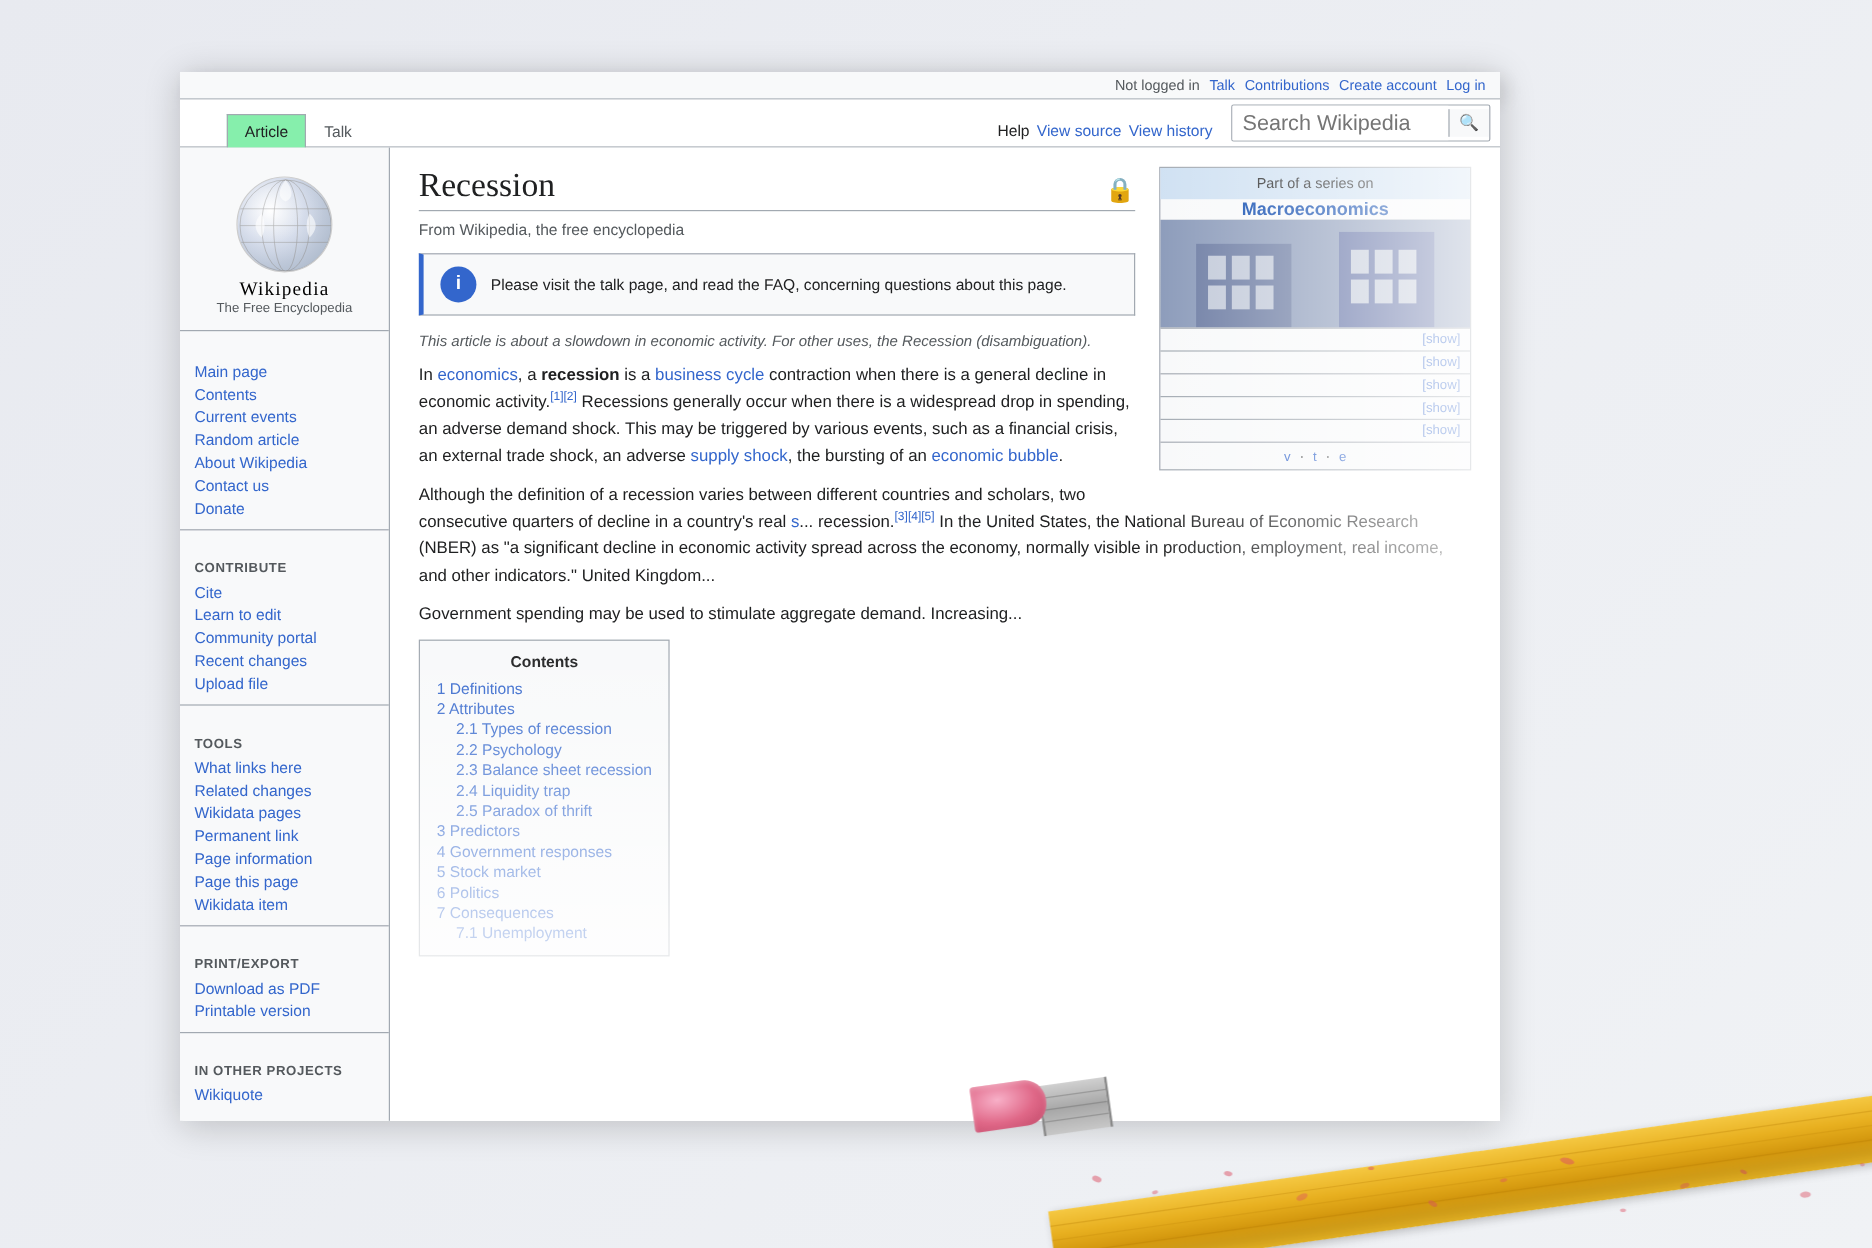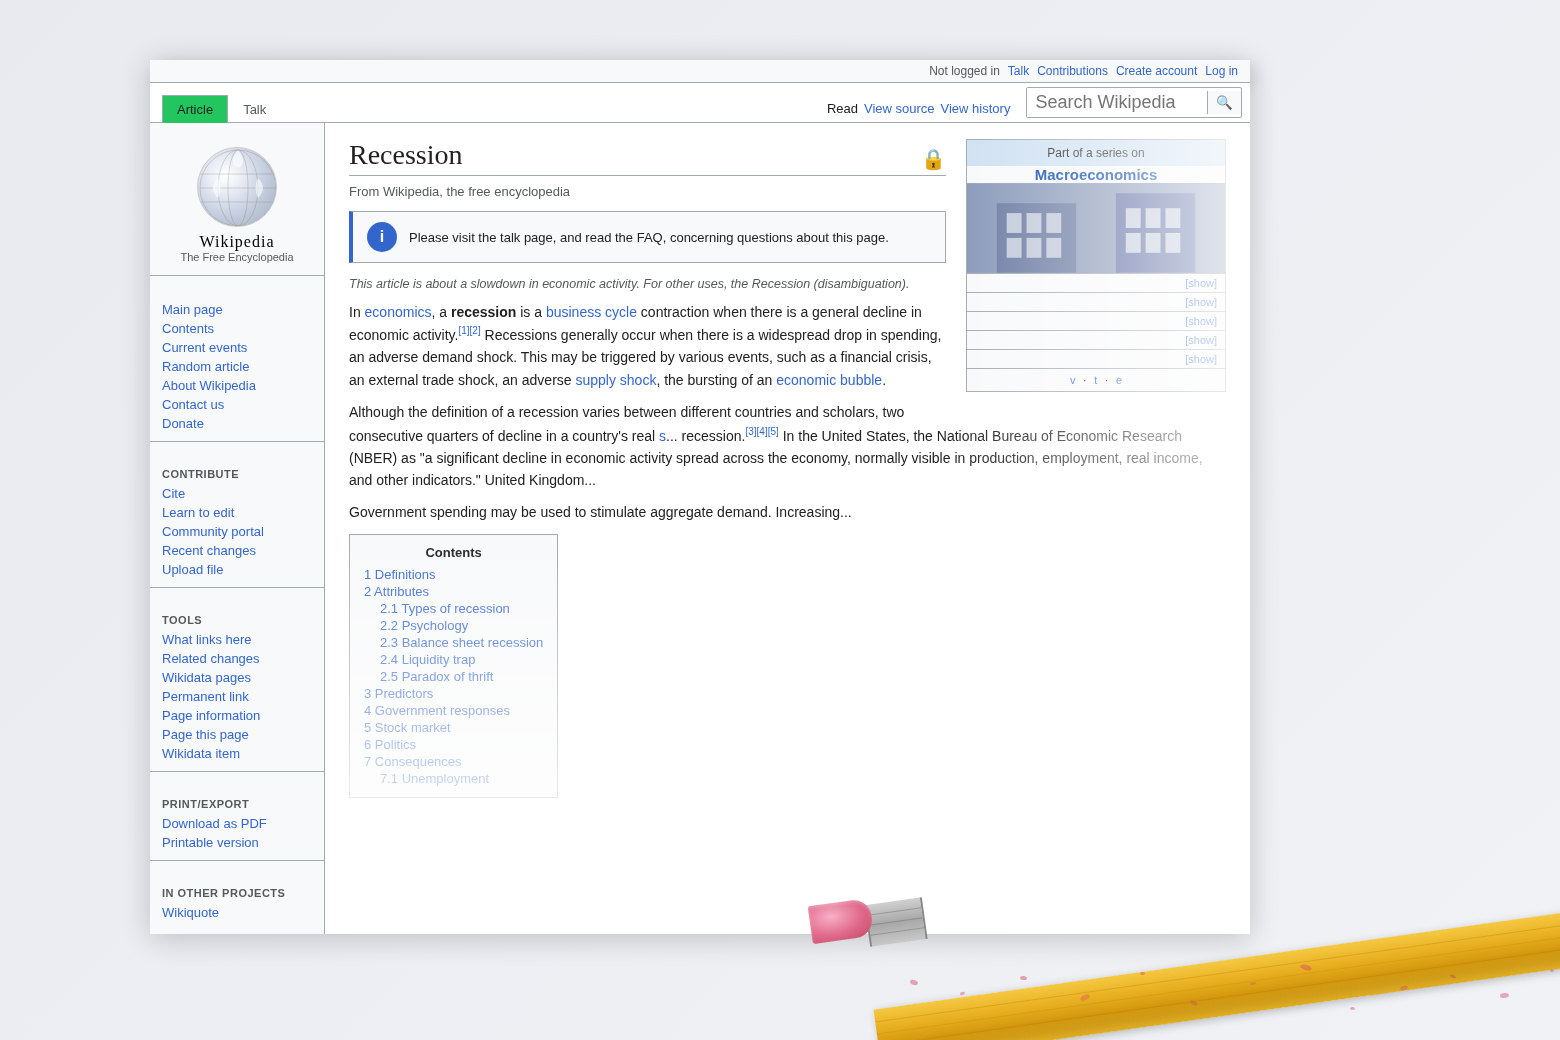"Article" .tab.active { background: #22c55e -> #86efac; margin-left: none -> 27px }
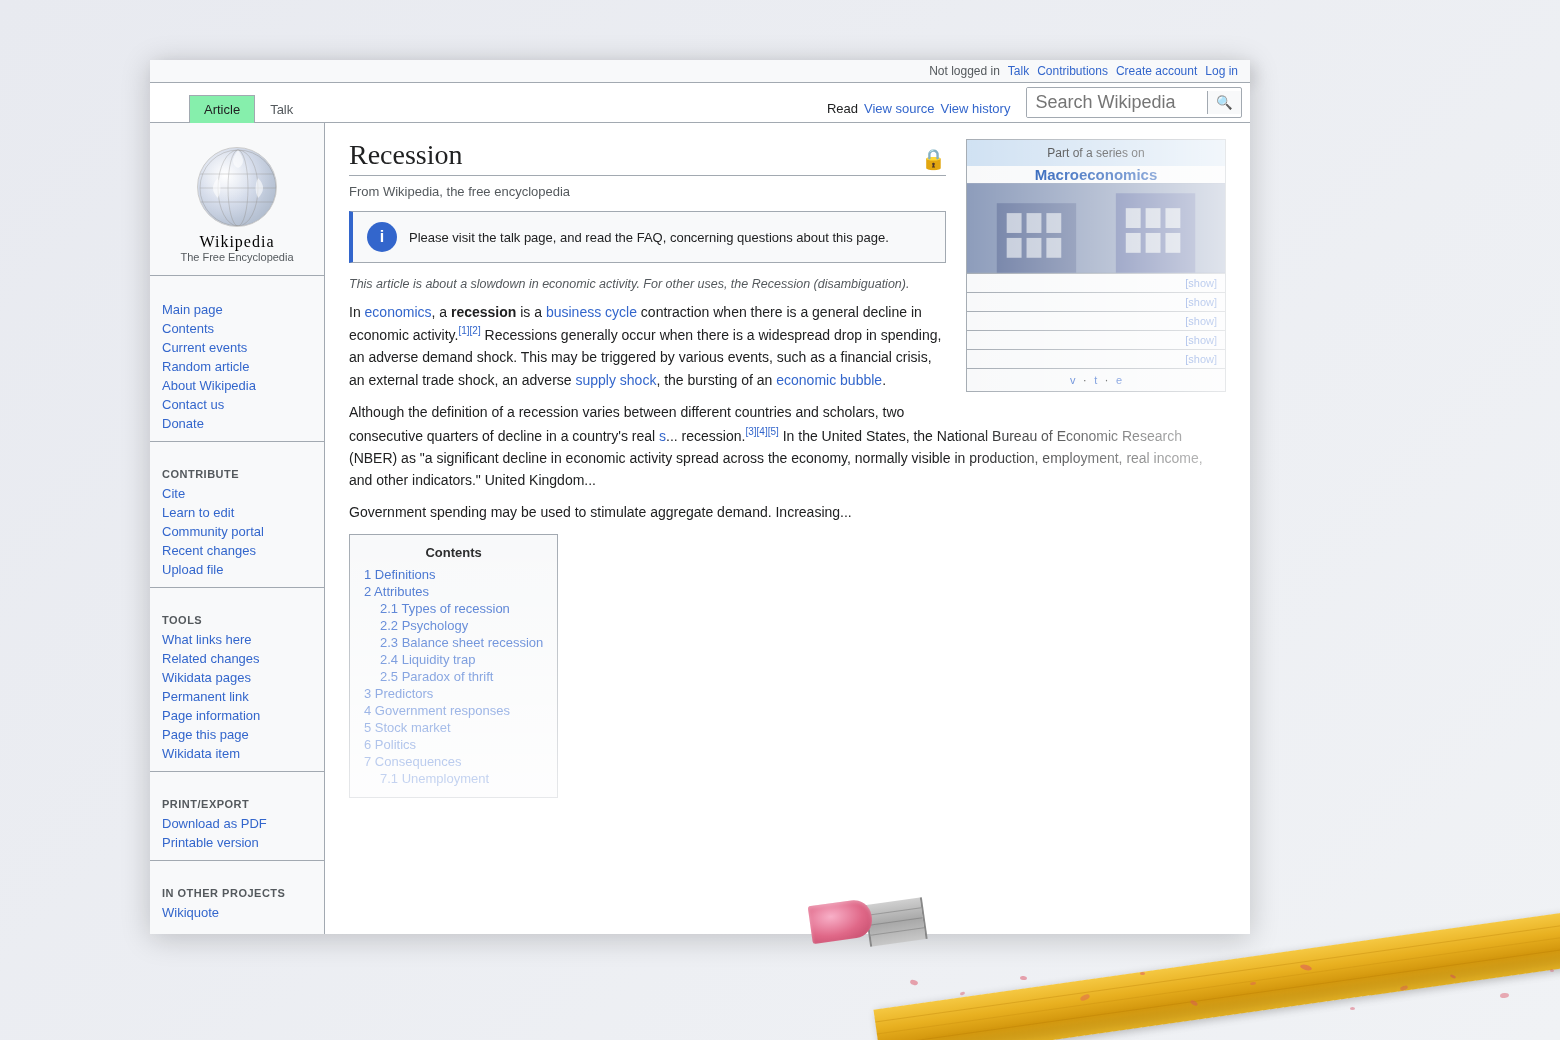"Read" span { text: Read -> Help }
